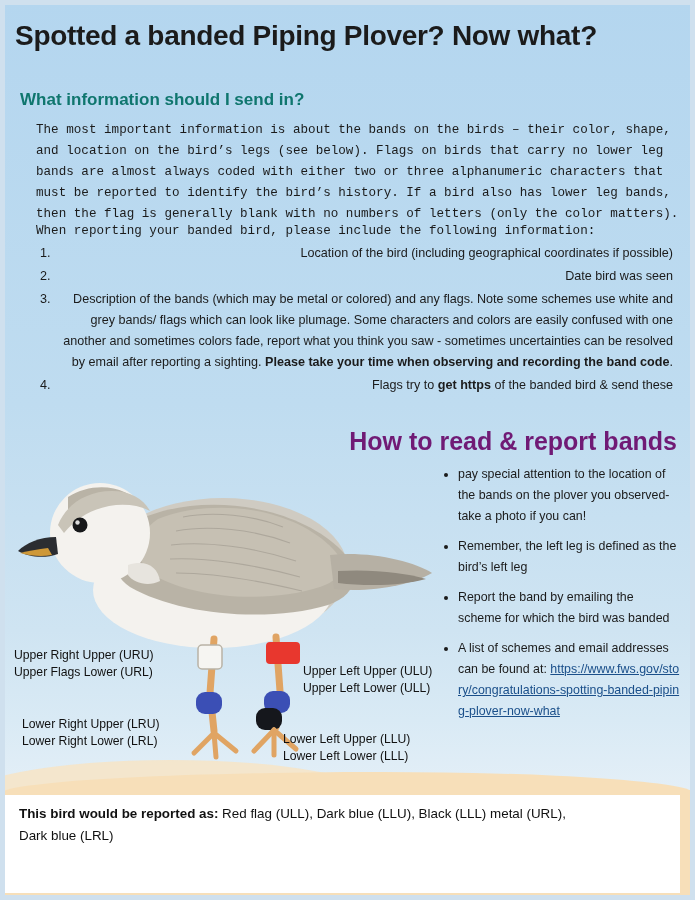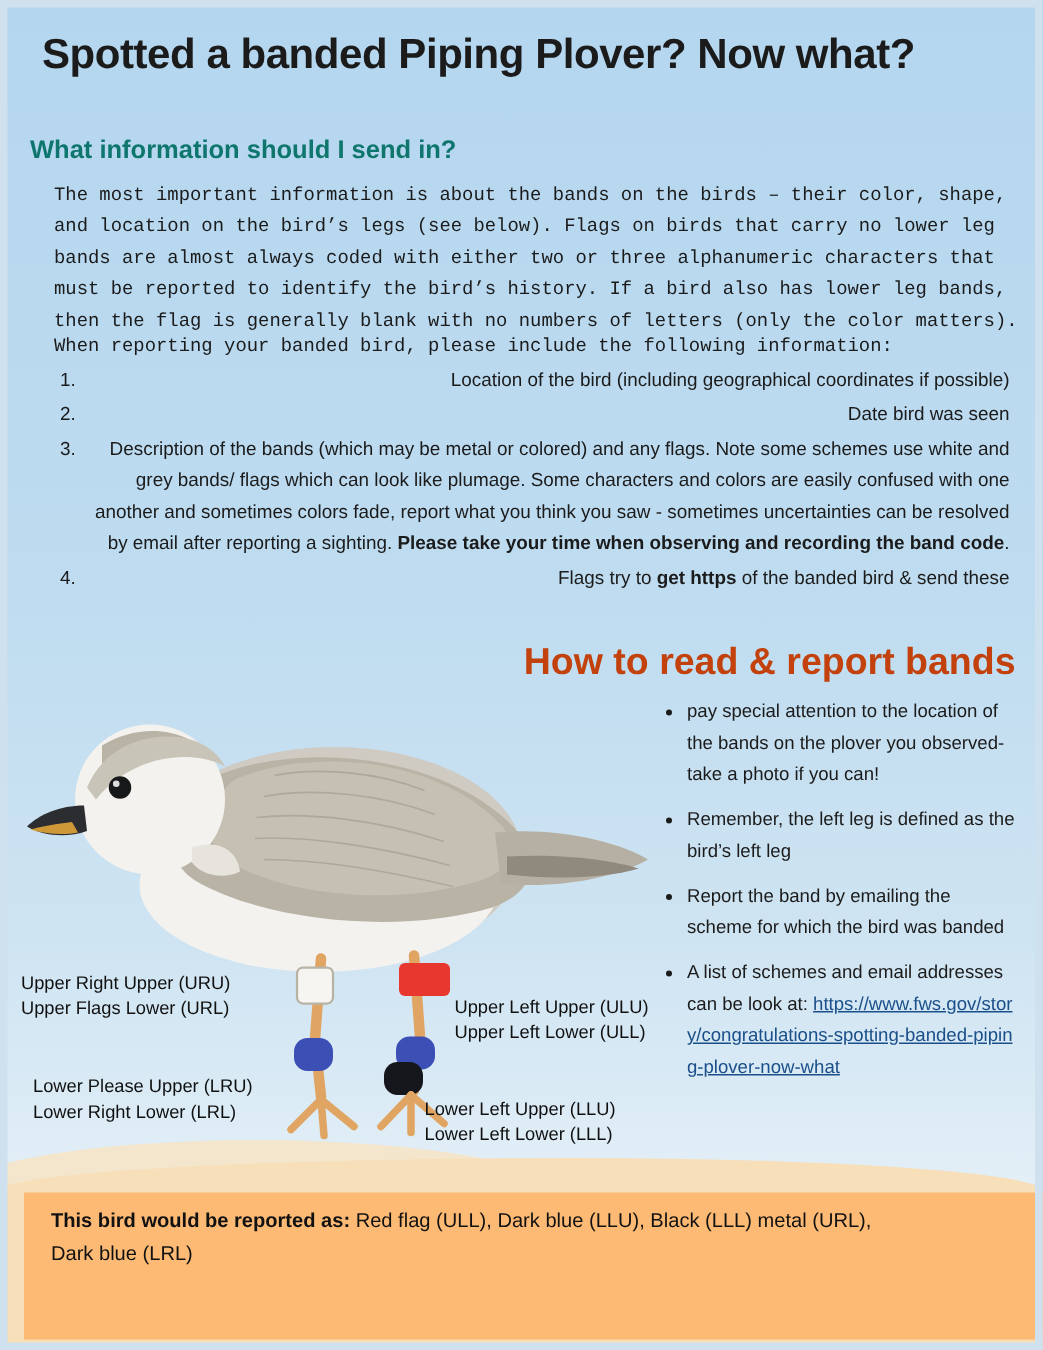"Spotted a banded Piping Plover?" .title { left: 28px -> 15px }
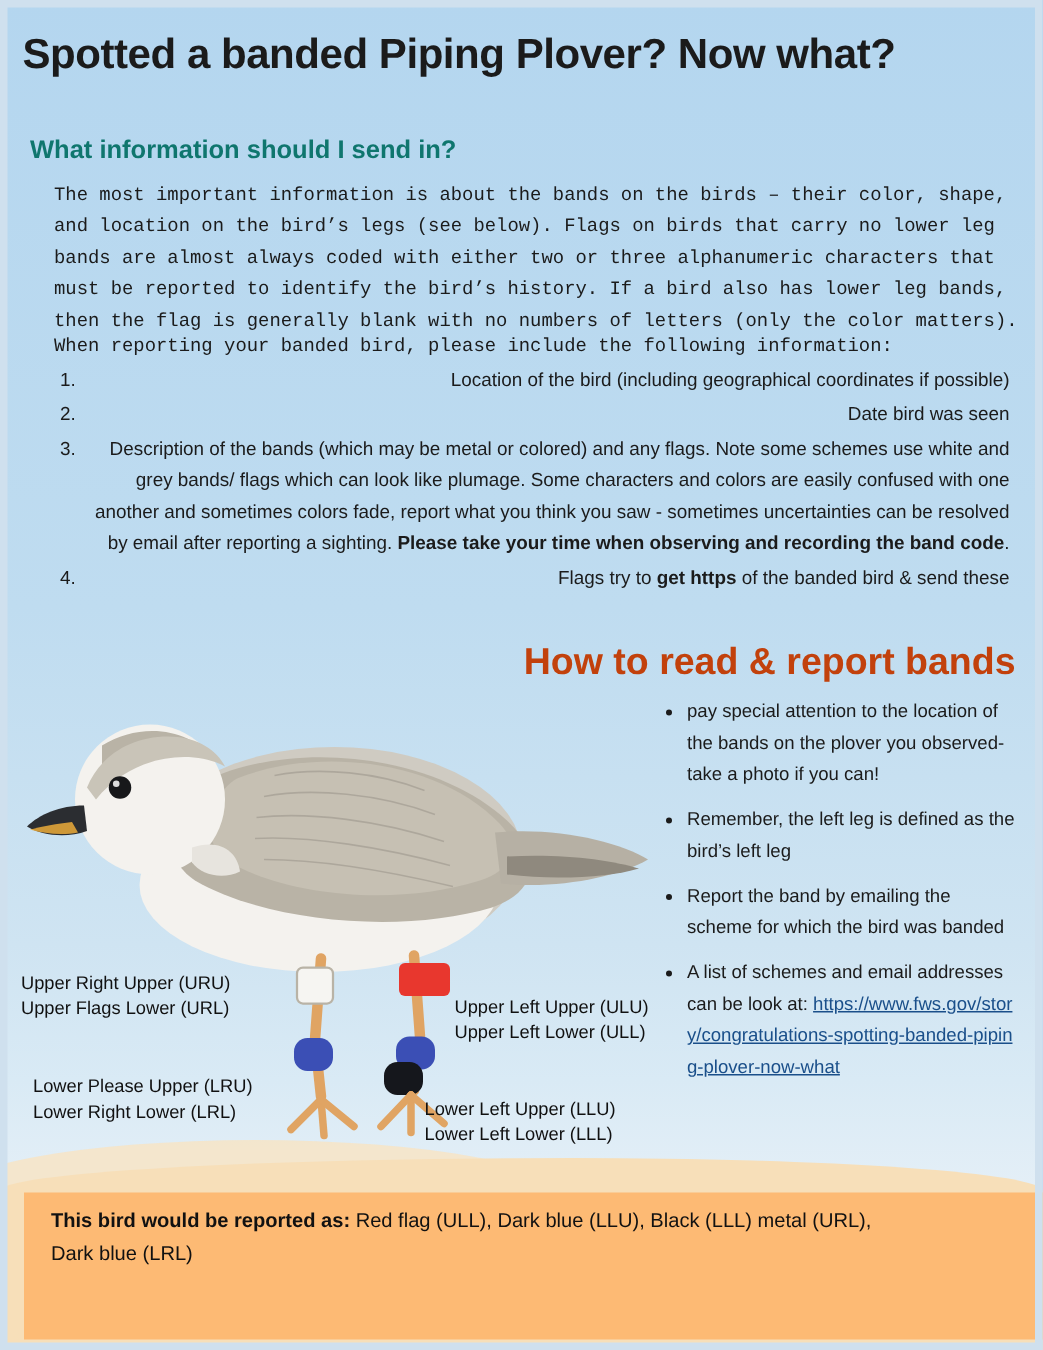"How to read & report" .howto { color: #c2410c -> #701a75 }
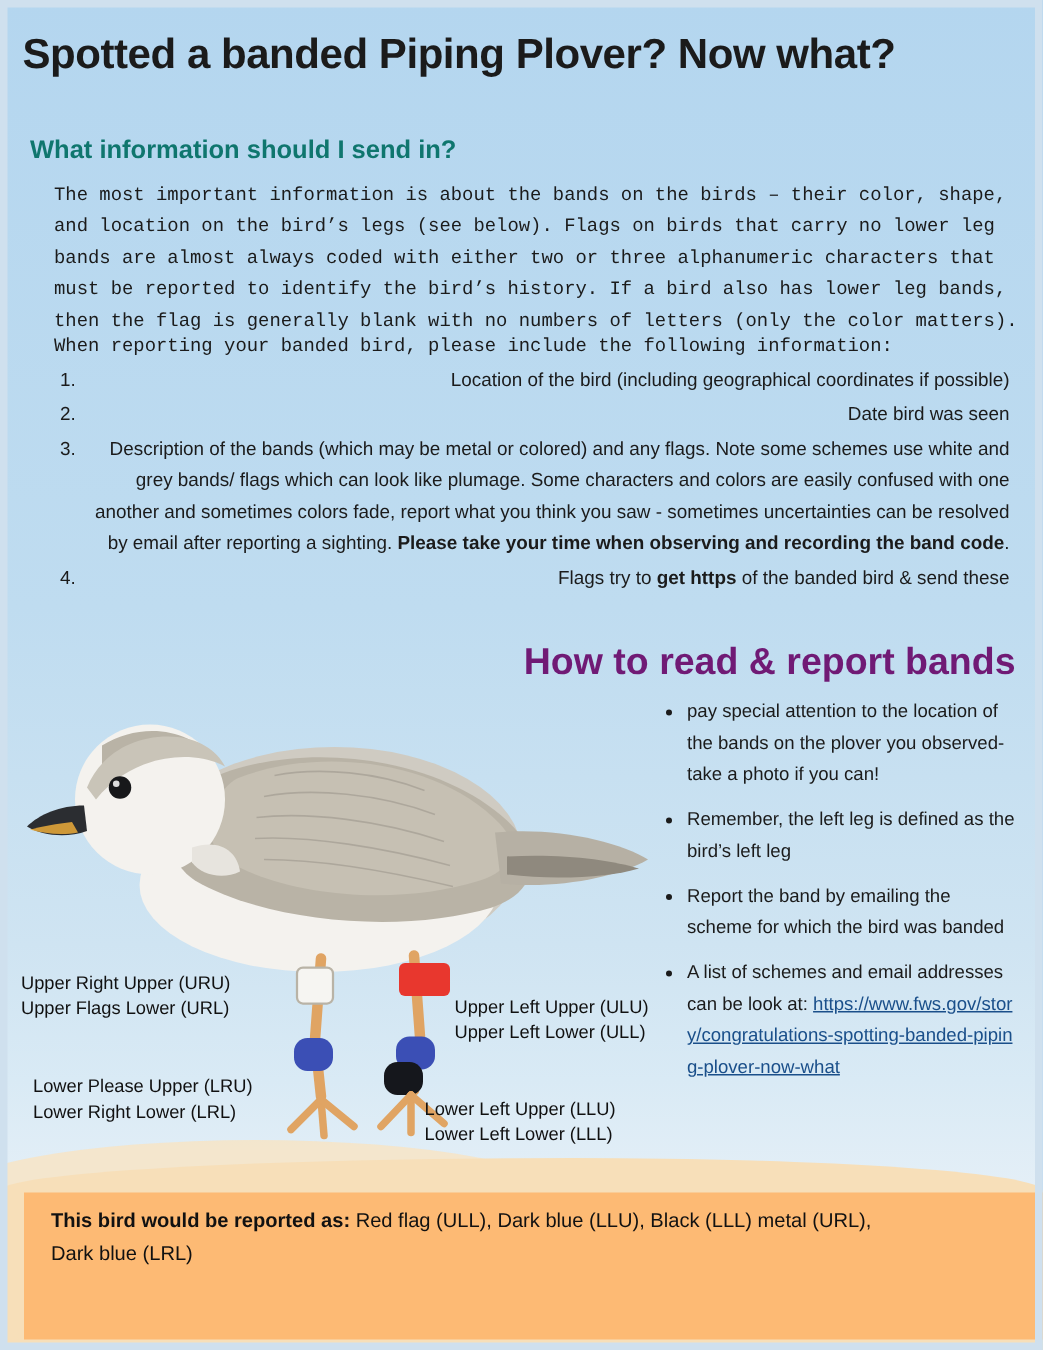"A list of schemes and" span { text: look -> found }
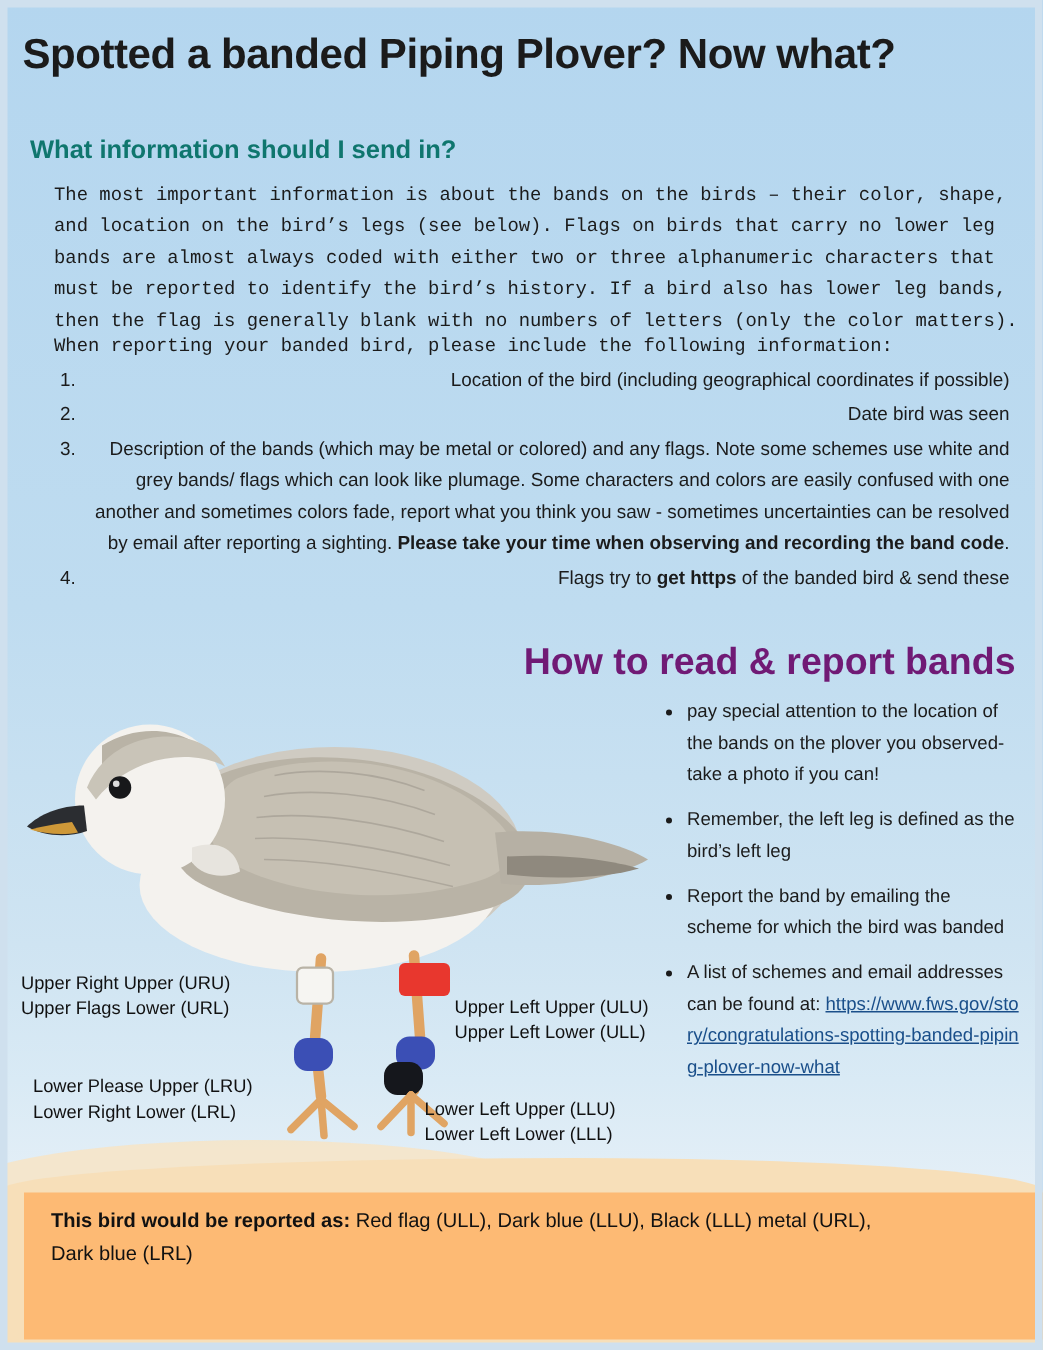"Lower Please Upper (LRU)" div { text: Please -> Right }
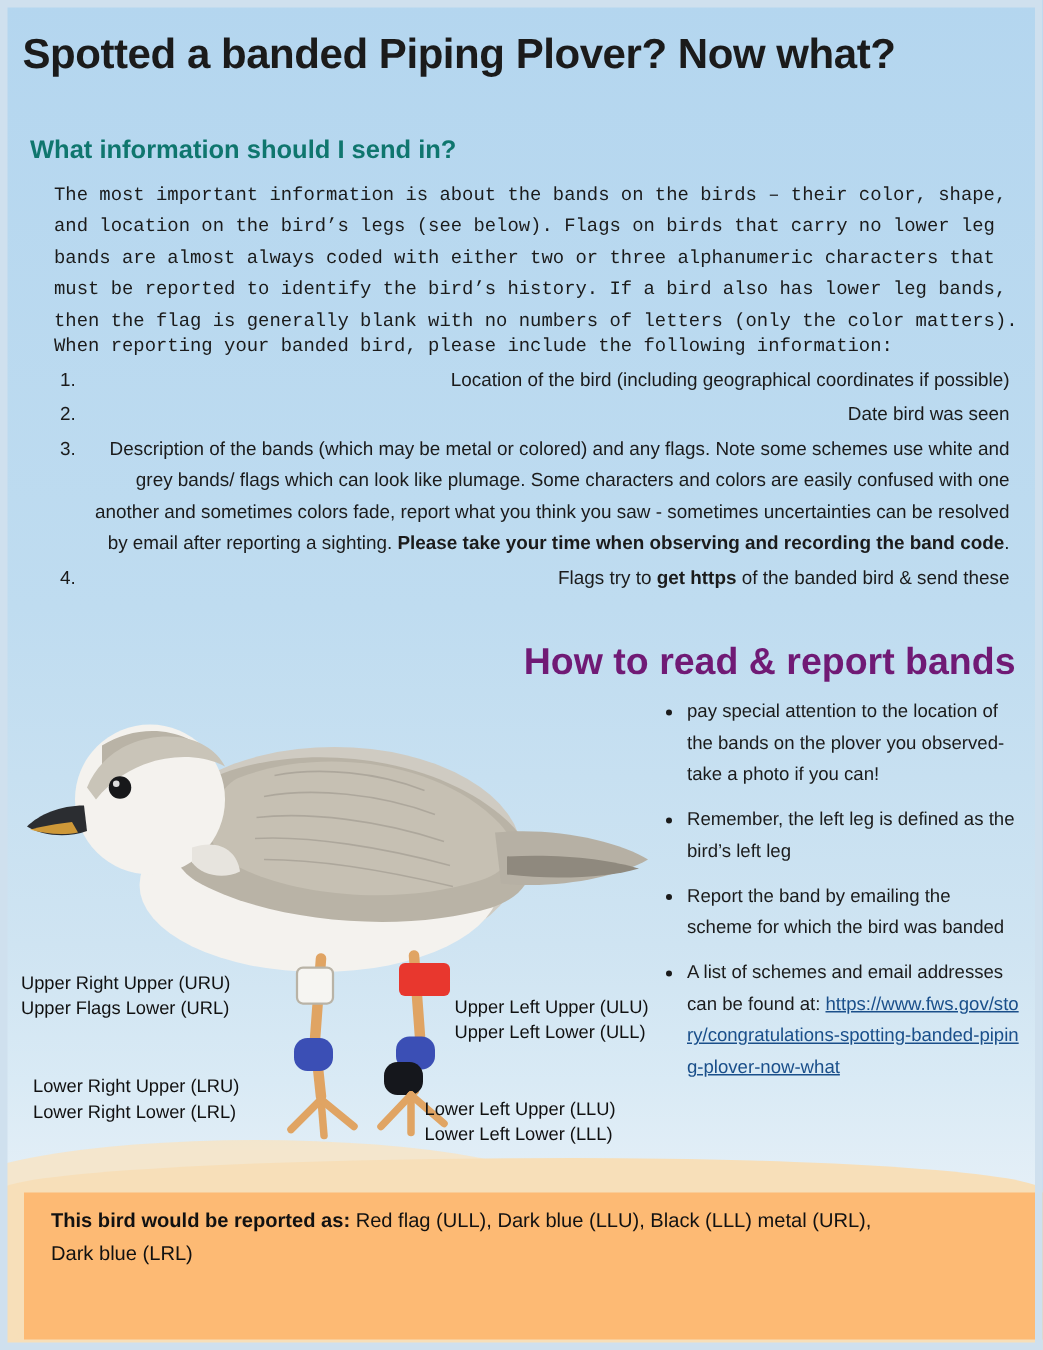"This bird would be reported" .bottom { background: #fdba74 -> #ffffff; left: 16px -> 1px }
